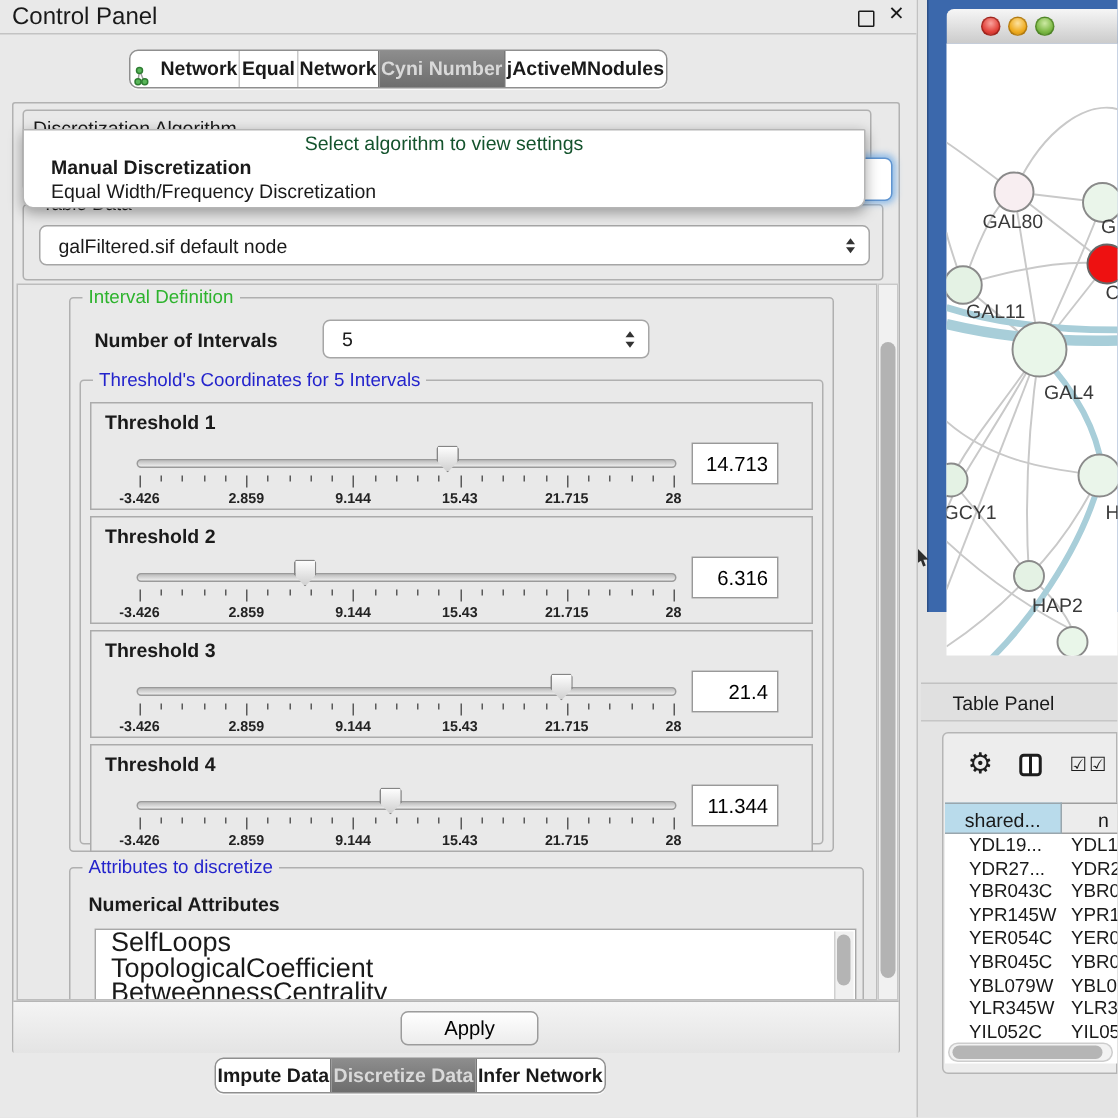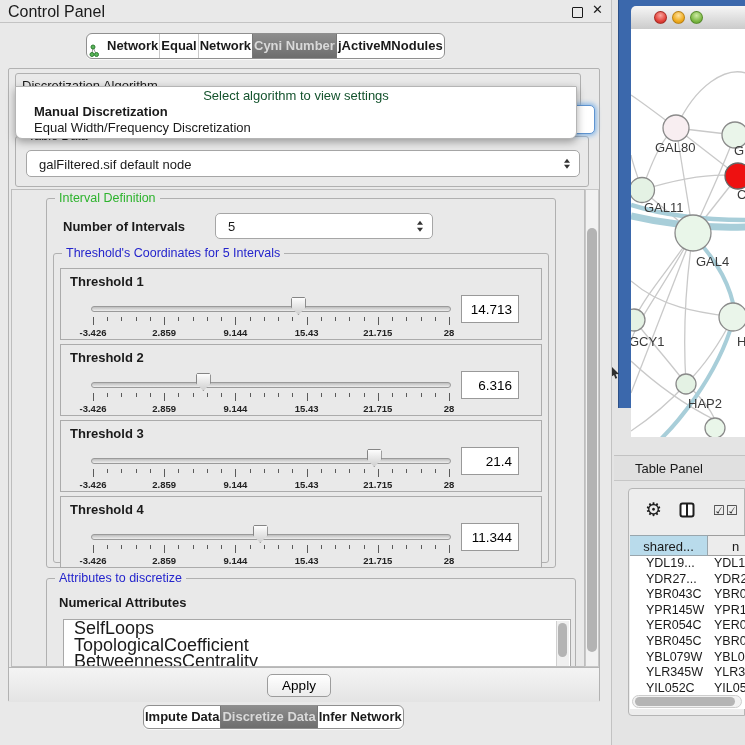"Apply" #applybtn { width: 64px -> 92px }
